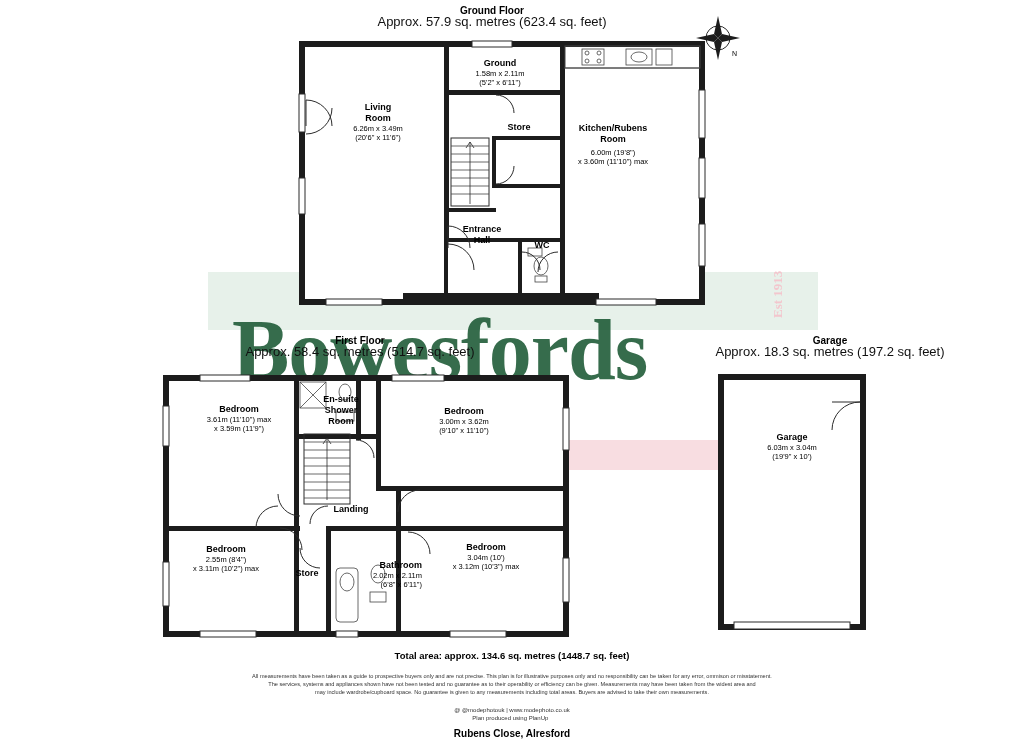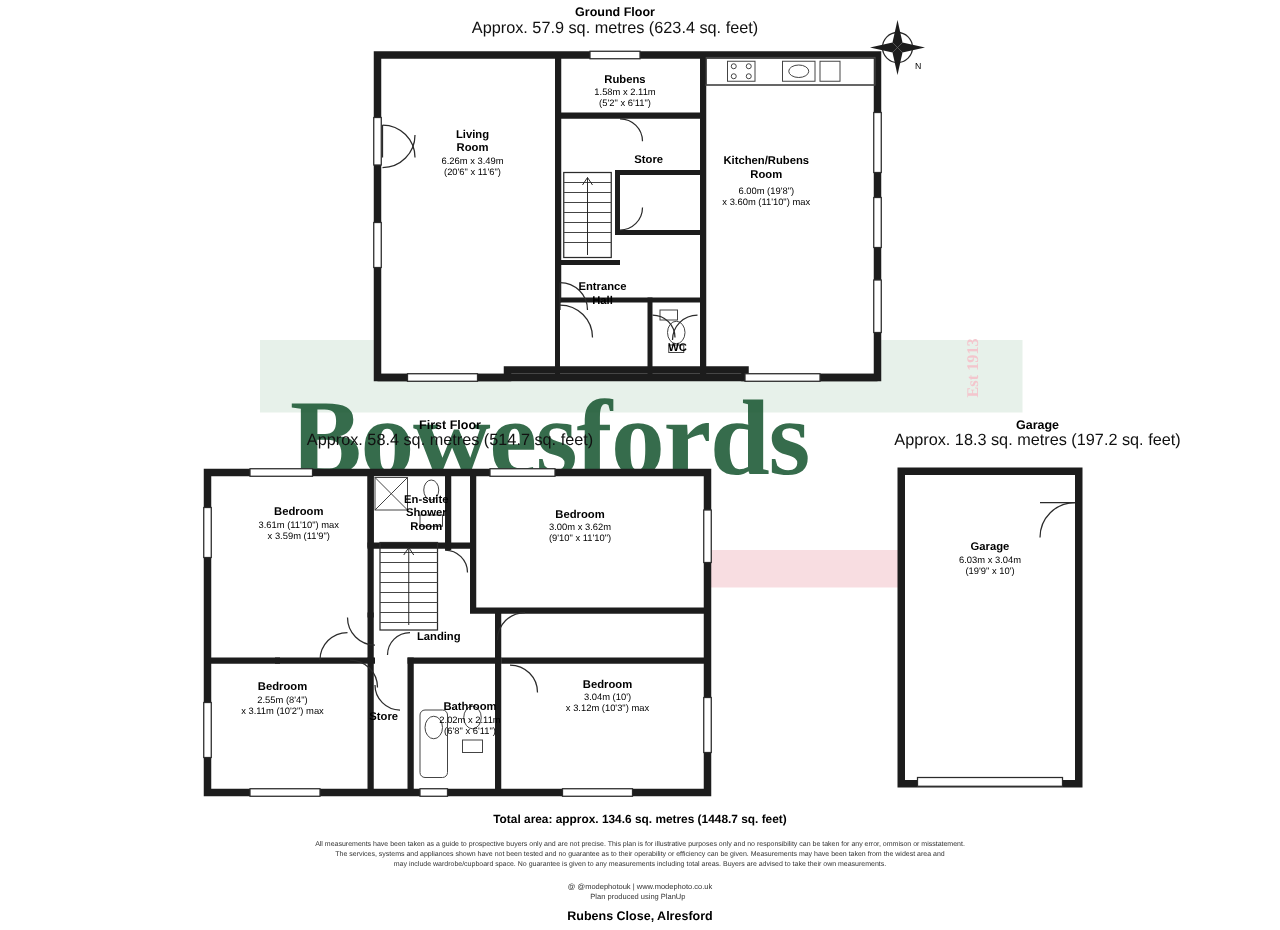"Rubens" div.rm { text: Rubens -> Ground }
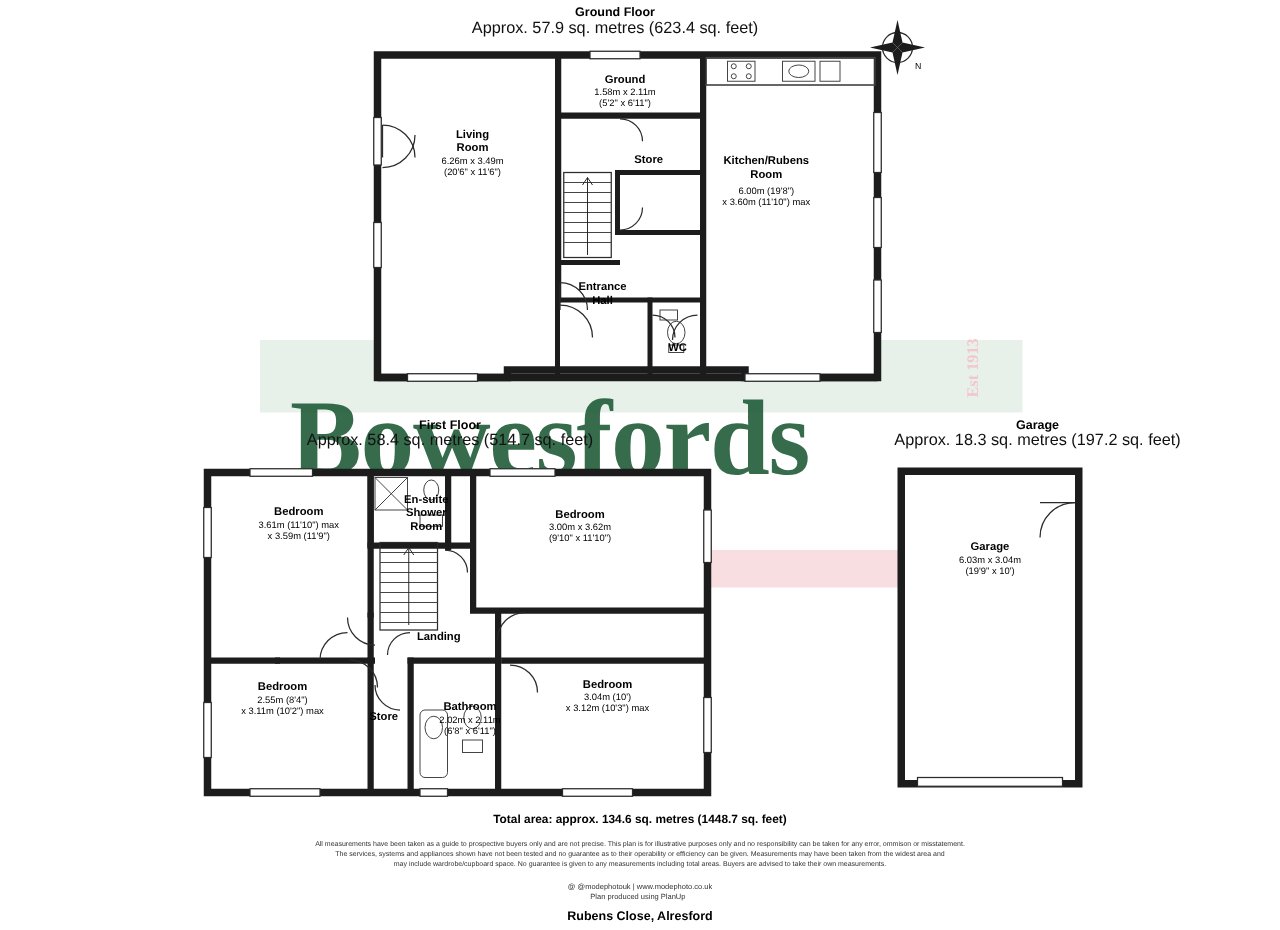"WC" div.abs { margin-top: 33px -> none }
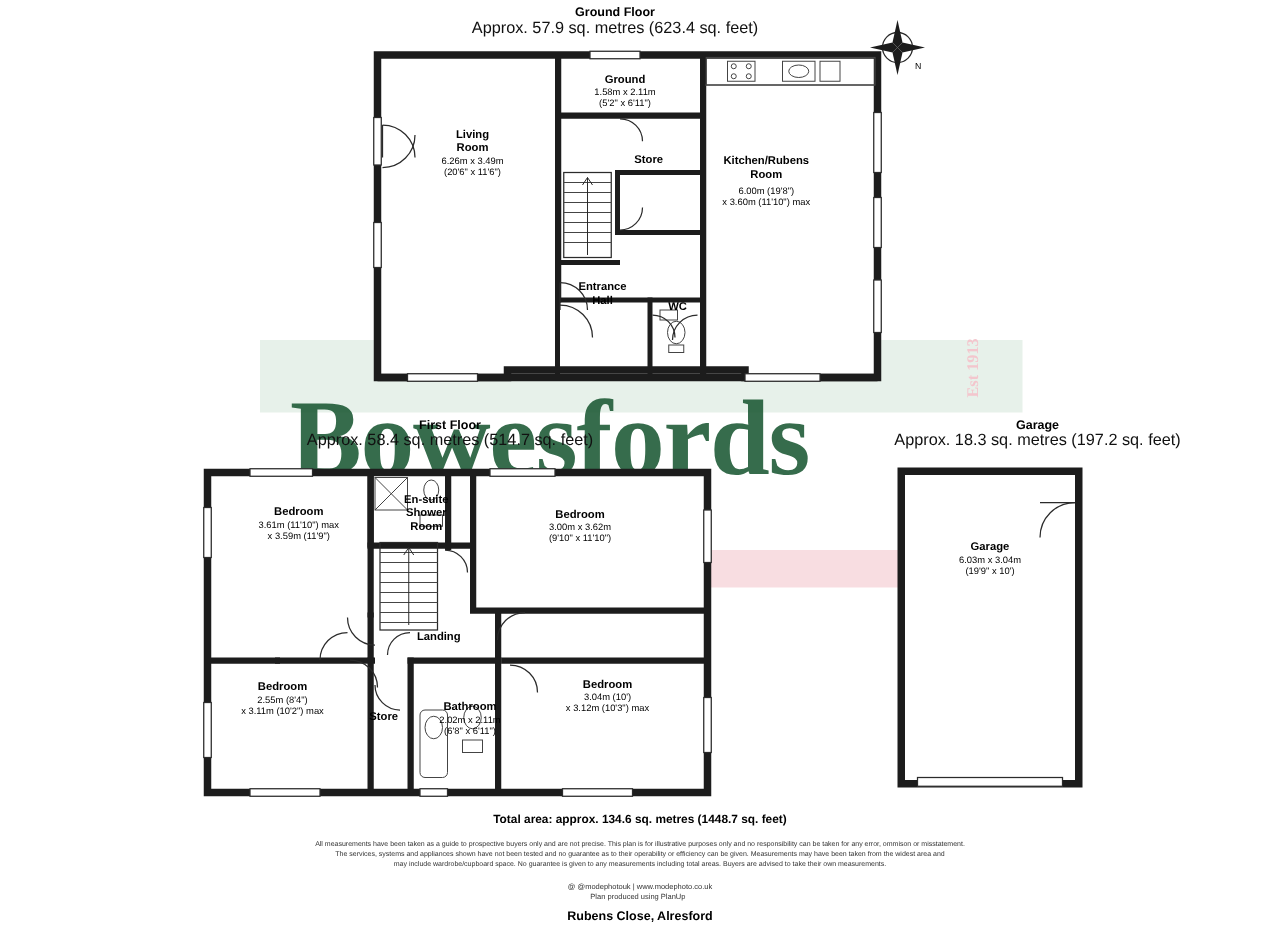"Bathroom" div.abs { text-align: none -> right }
